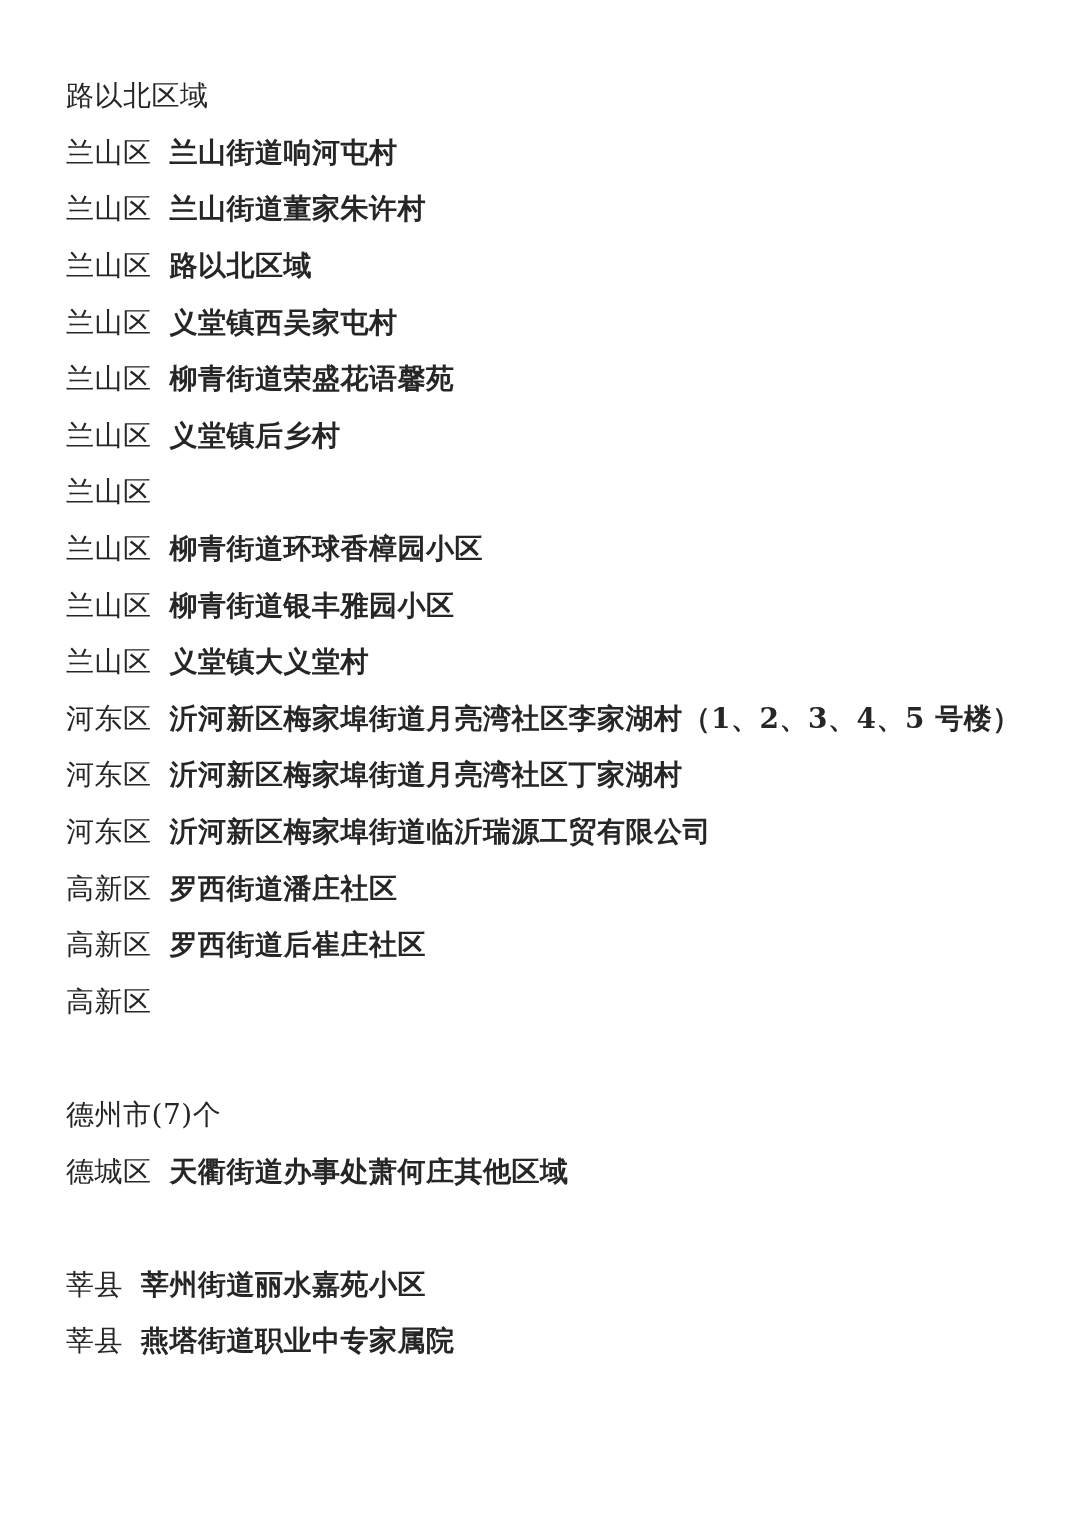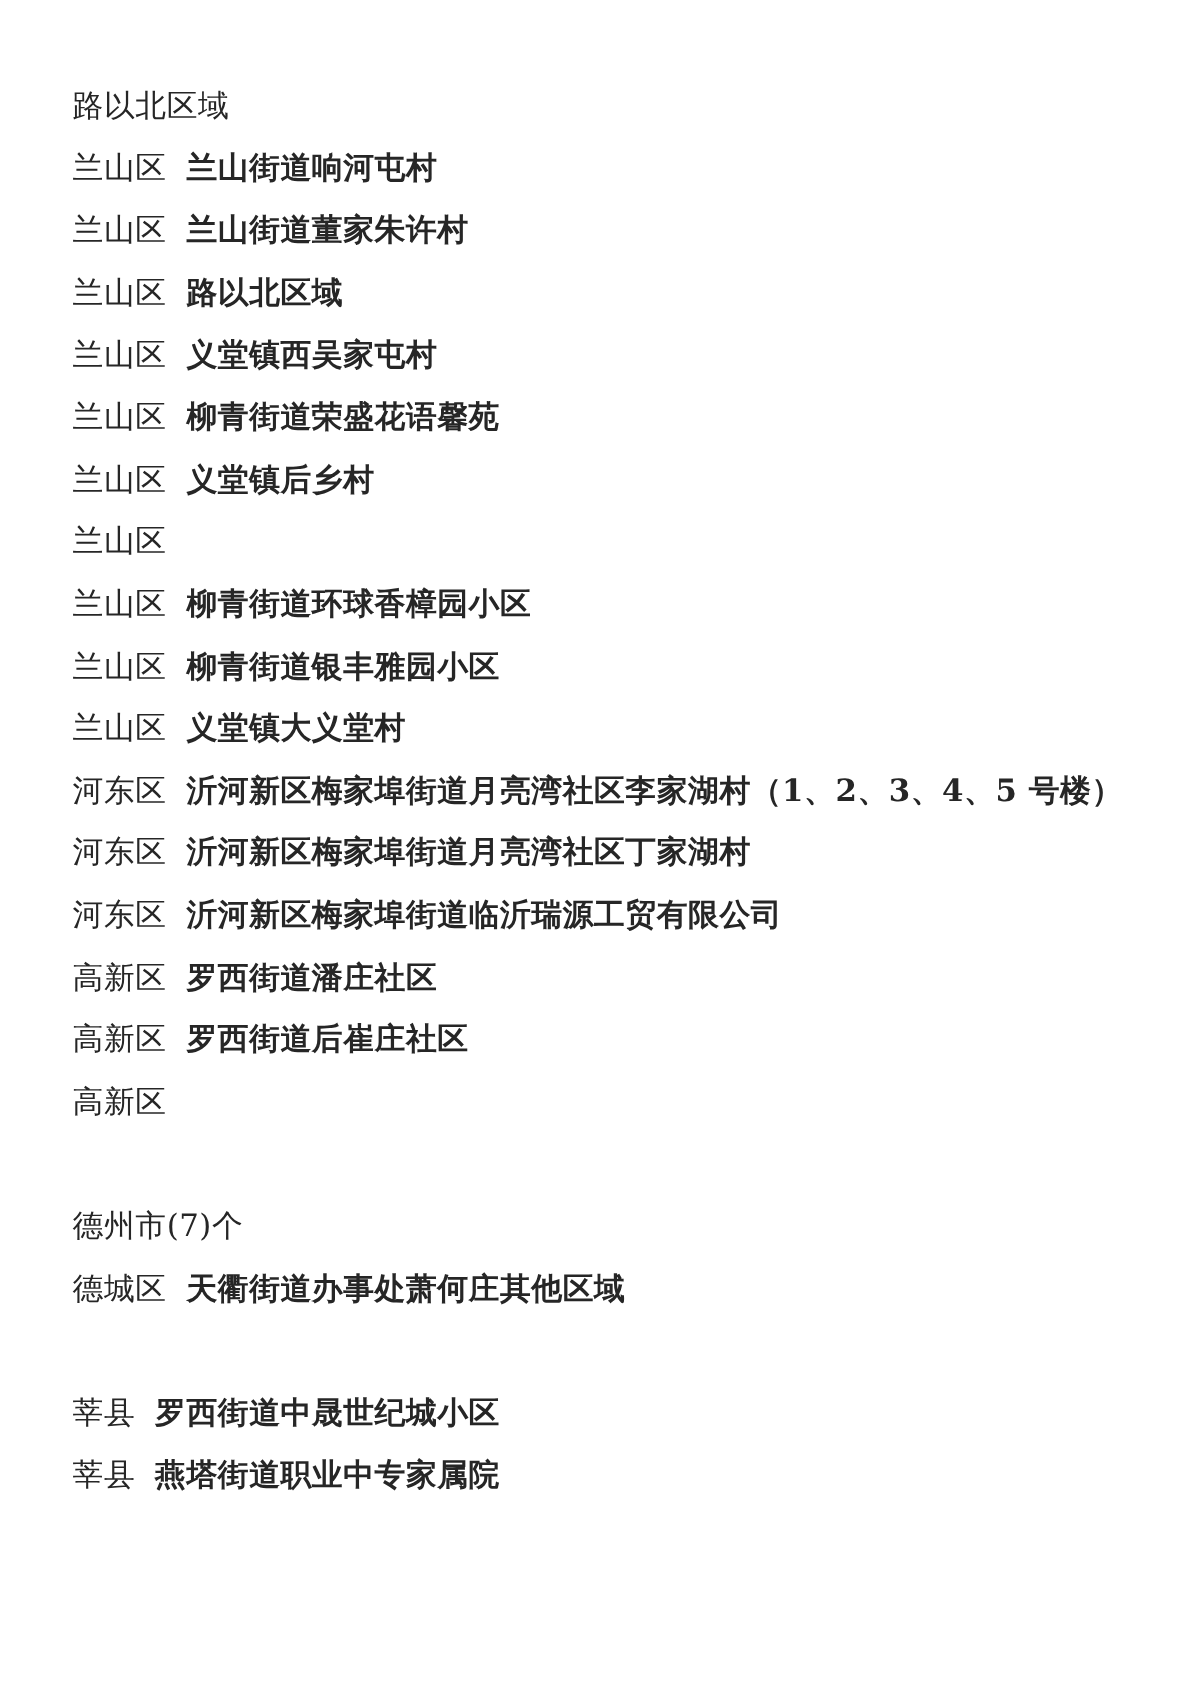"罗西街道中晟世纪城小区" span.place { text: 罗西街道中晟世纪城 -> 莘州街道丽水嘉苑 }
